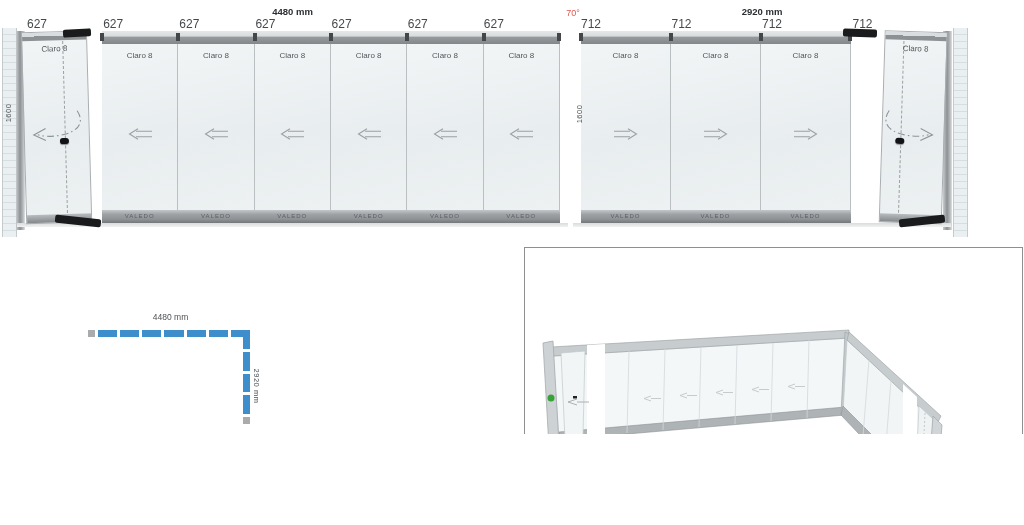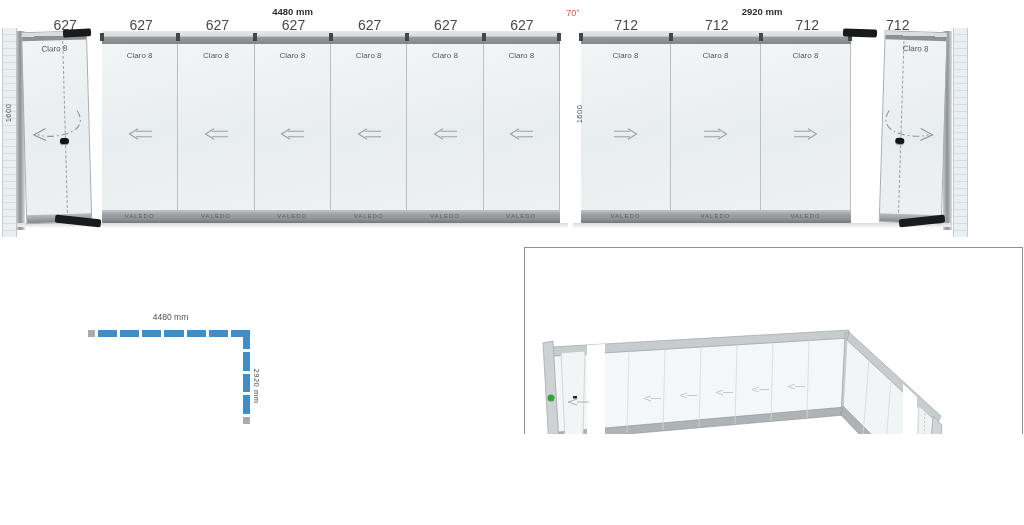"627" .dims-row .dim { font-size: 14px -> 12px; text-align: center -> none }
